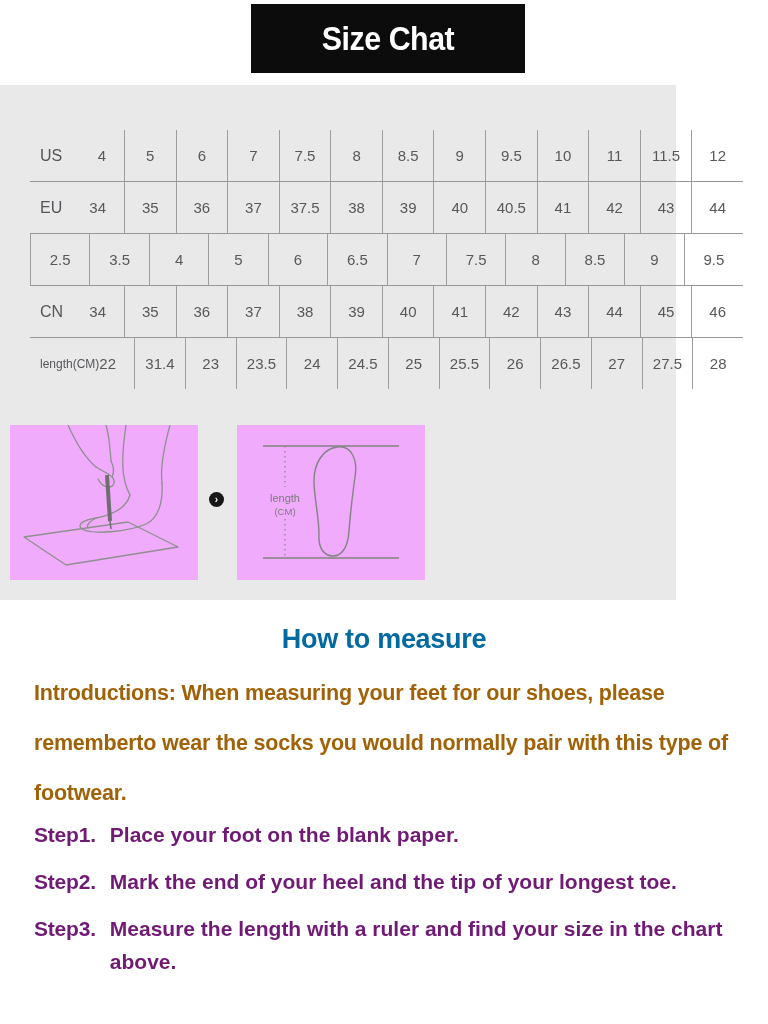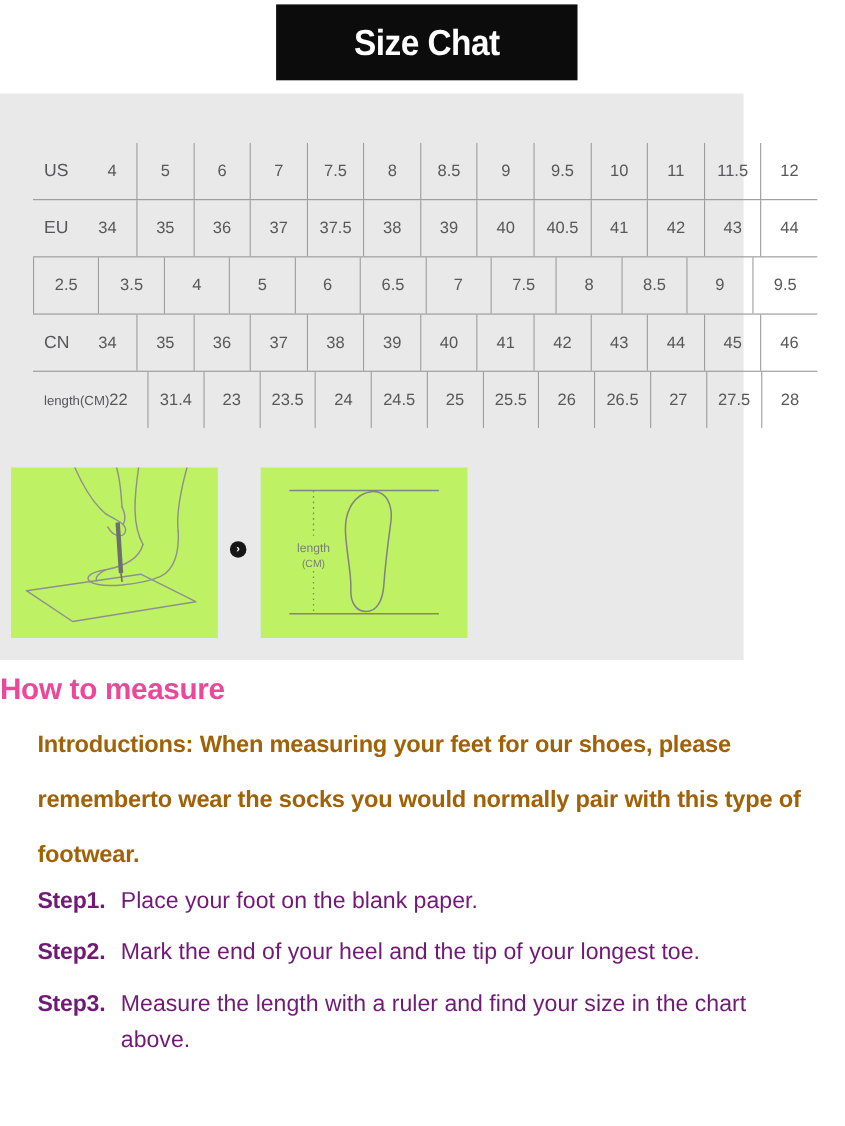"length" .panel { background: #bef264 -> #f0abfc }
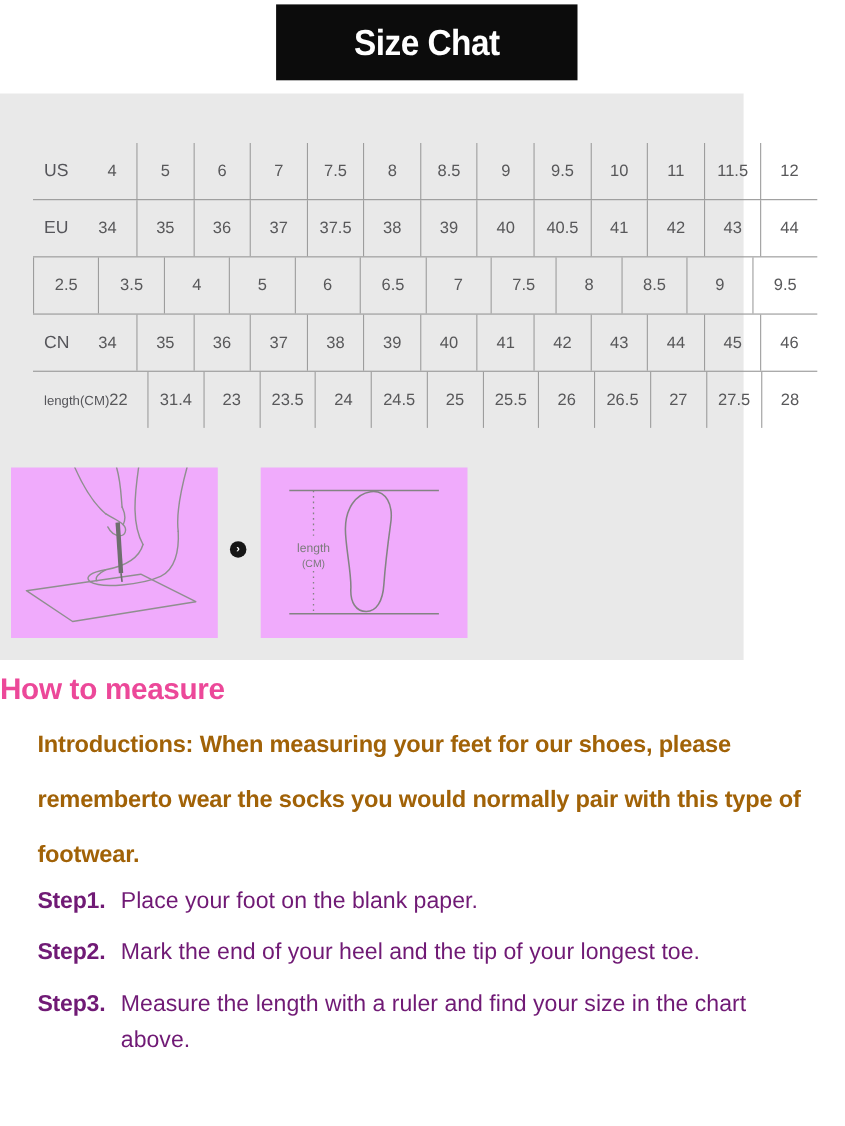"How to measure" .howto h2 { color: #ec4899 -> #0369a1; margin: 0 -> 13px; text-align: left -> center }
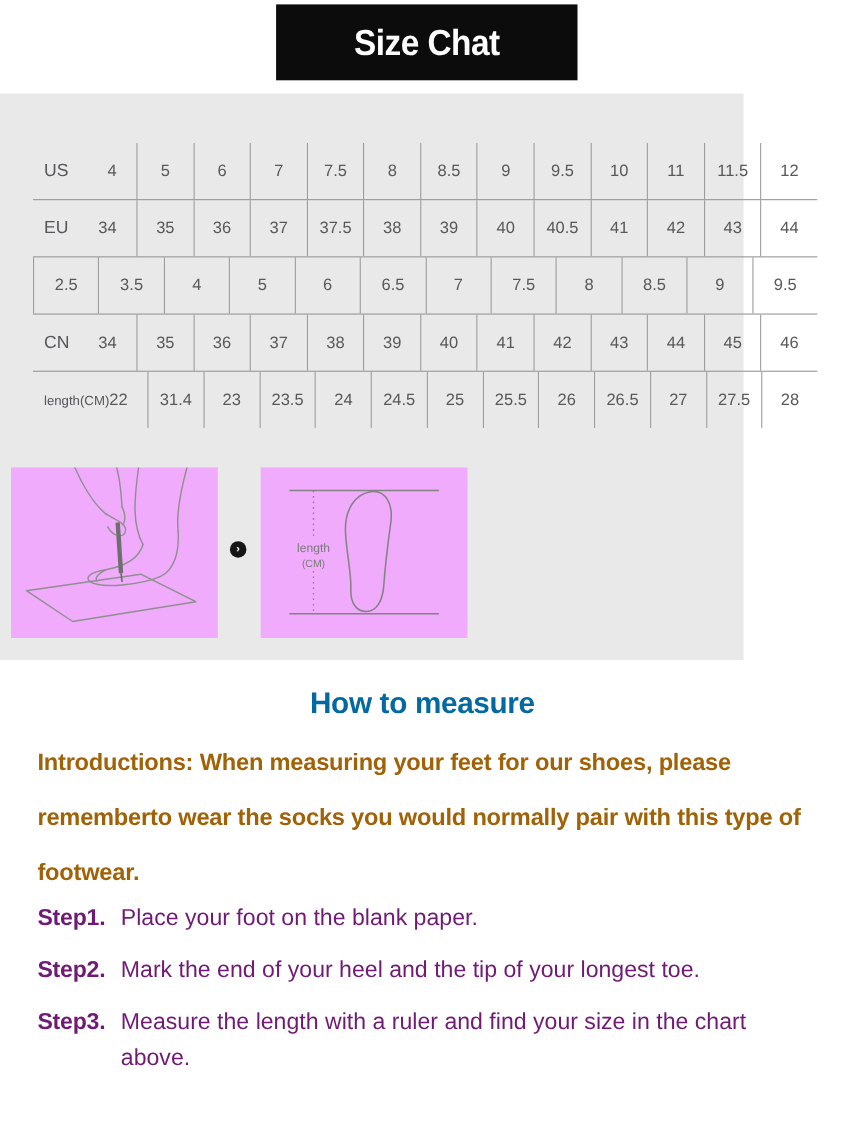"Place your foot on the" .step-text { font-weight: none -> bold }
